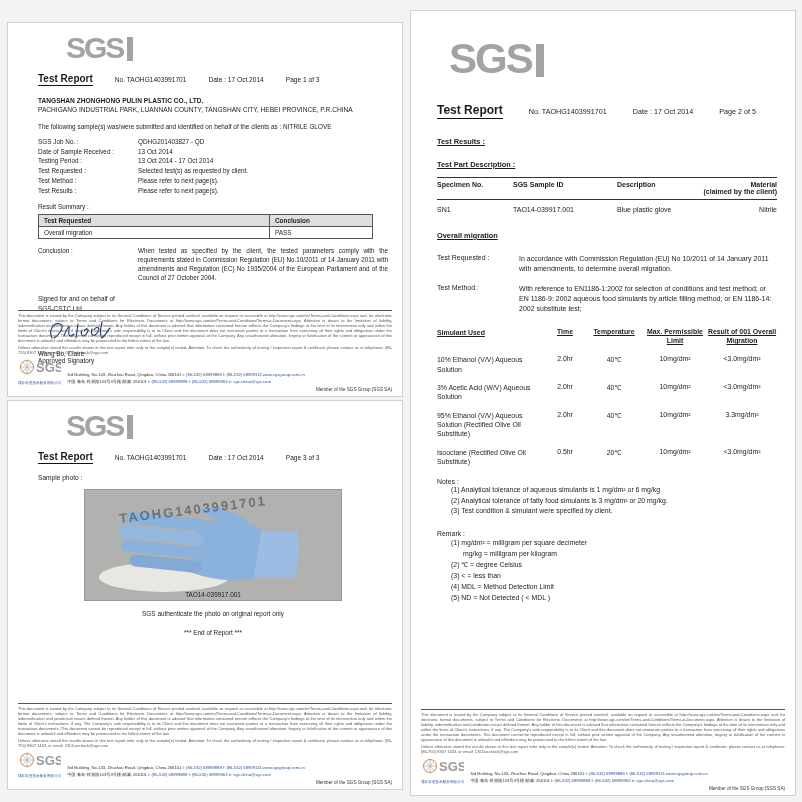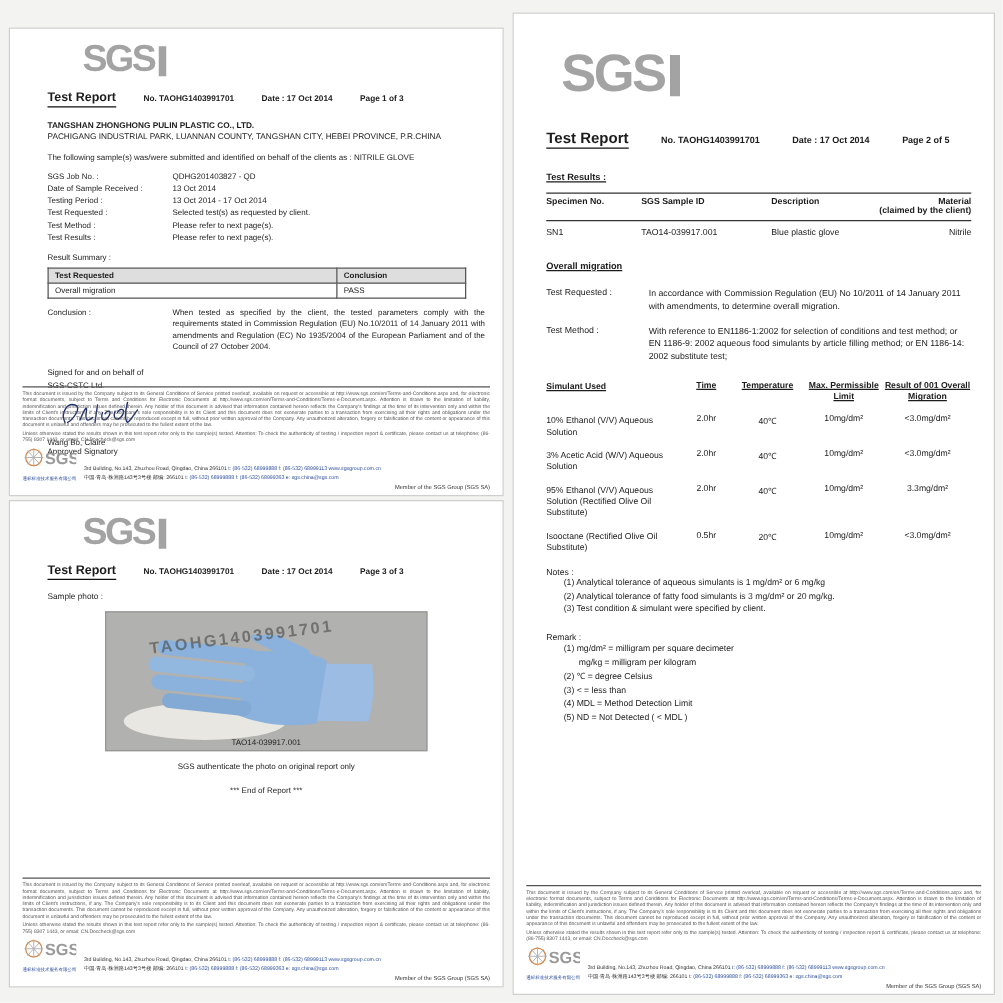"No. TAOHG1403991701" .title-row .meta { font-weight: bold -> none }
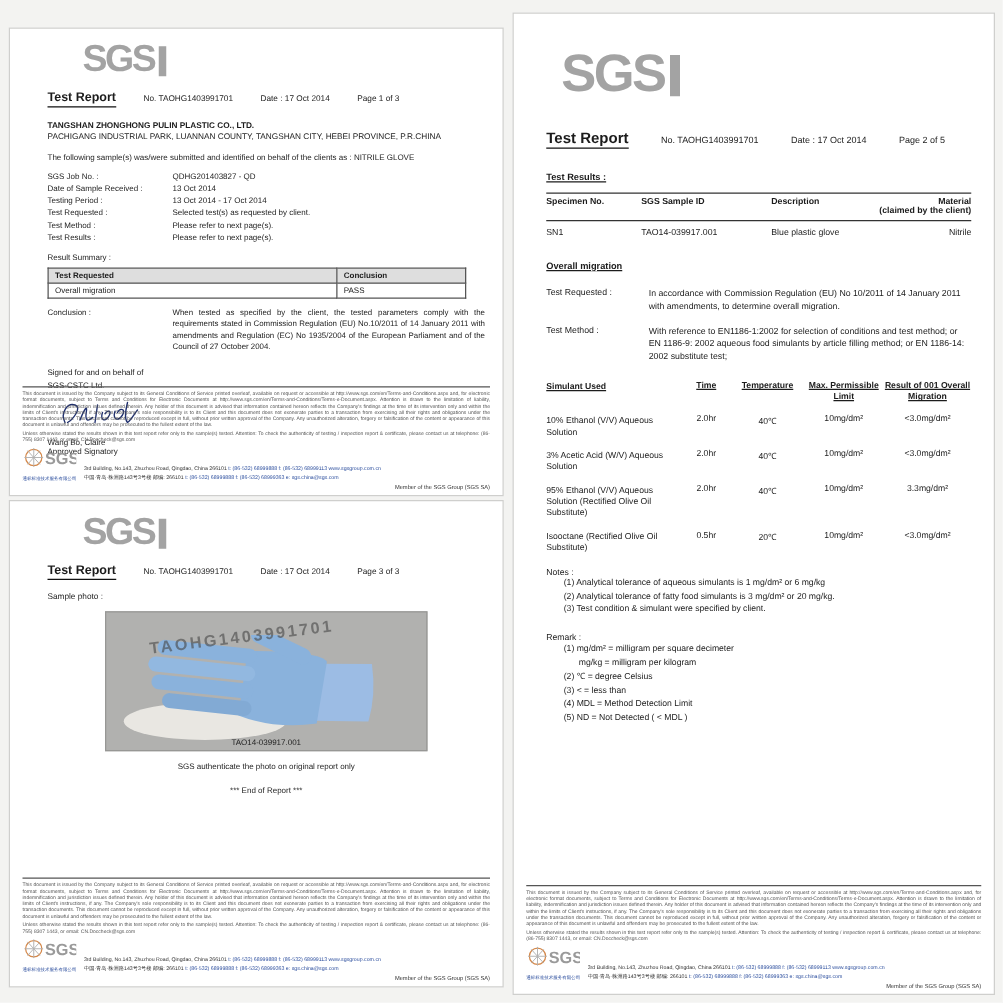"Test Part Description :" div.sec-underline { html: none -> <div>Test Part Description :</div> }
